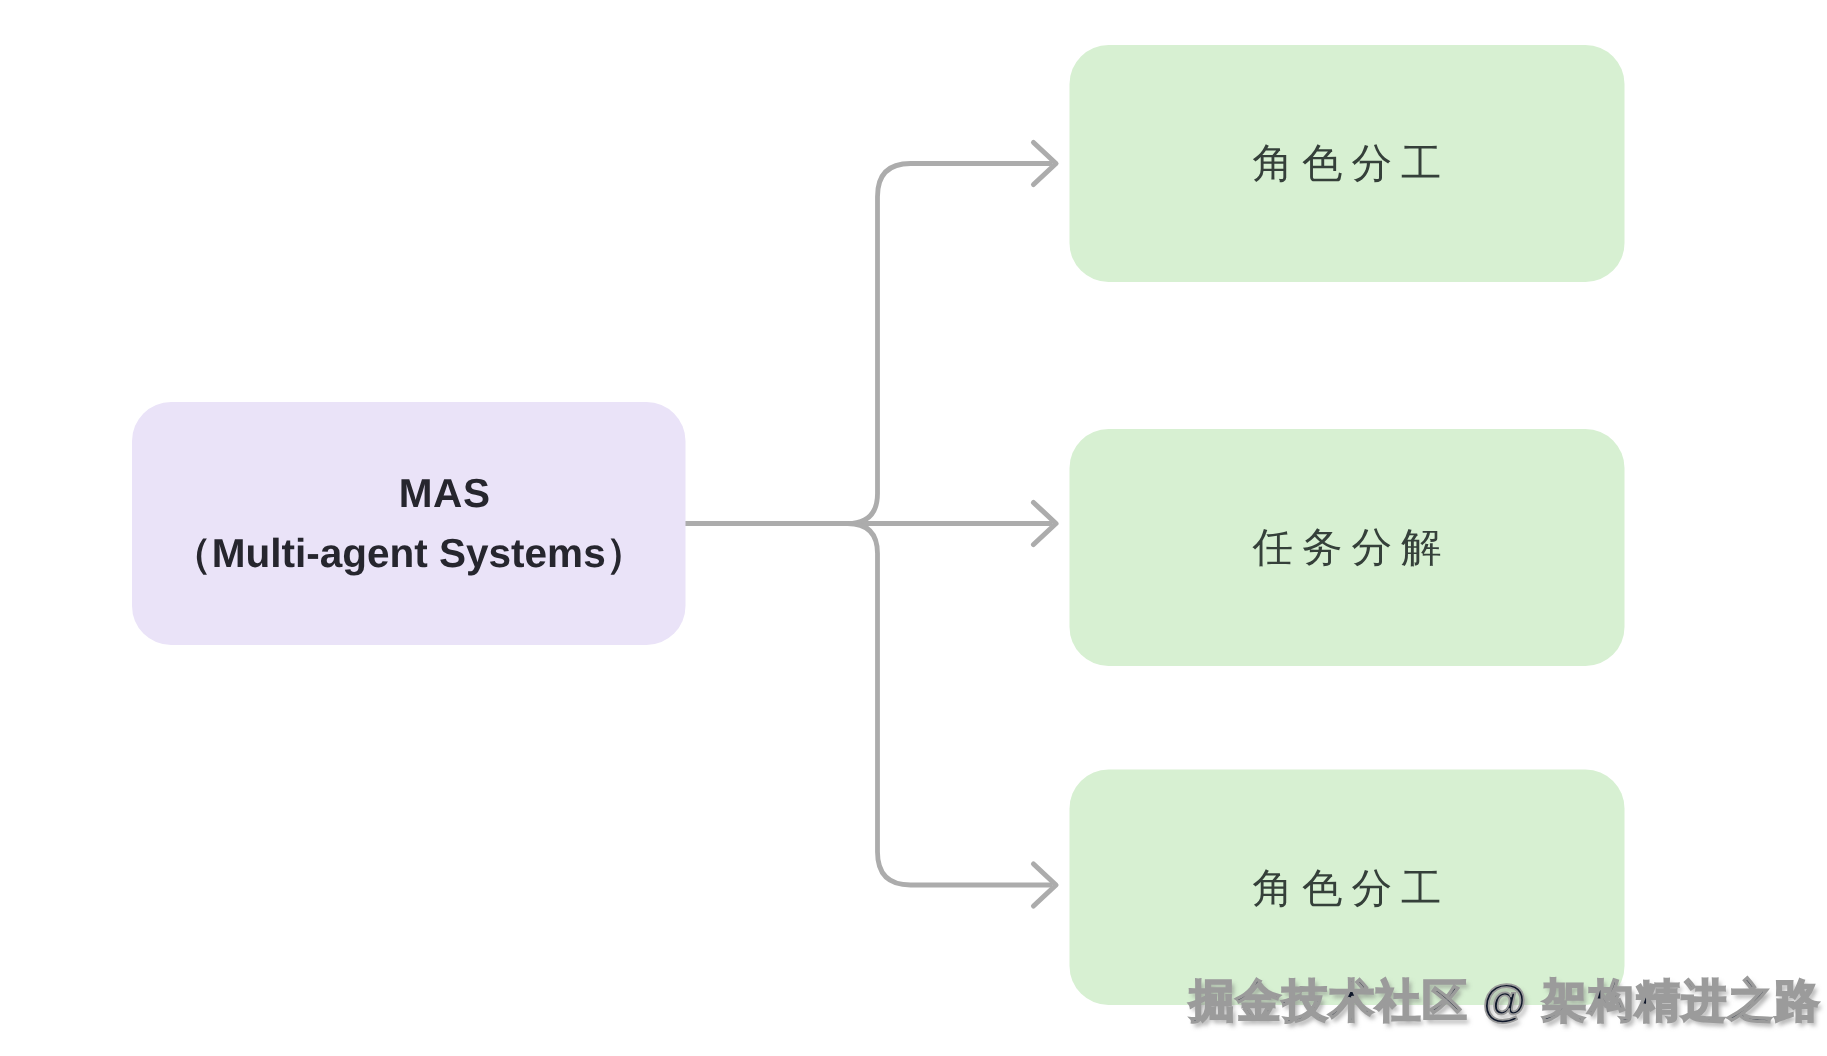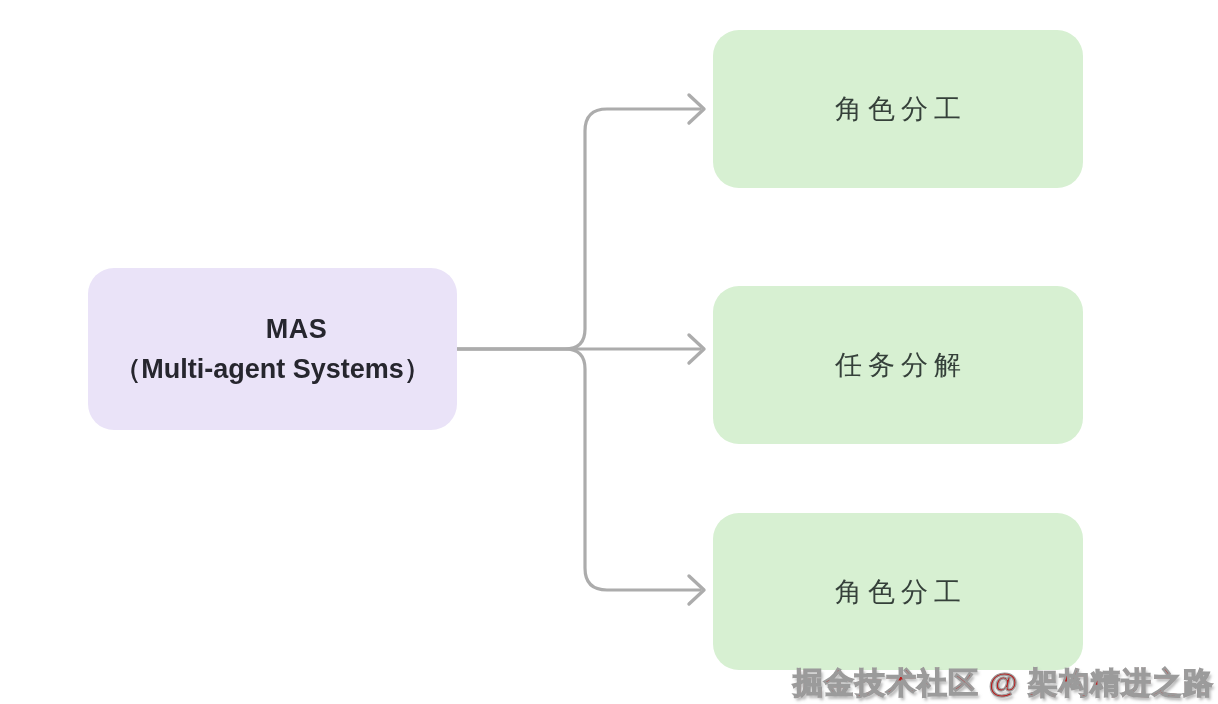"掘金技术社区 @ 架构精进之路" .watermark { bottom: 0 -> 16px; color: #b91c1c -> #0f172a }
